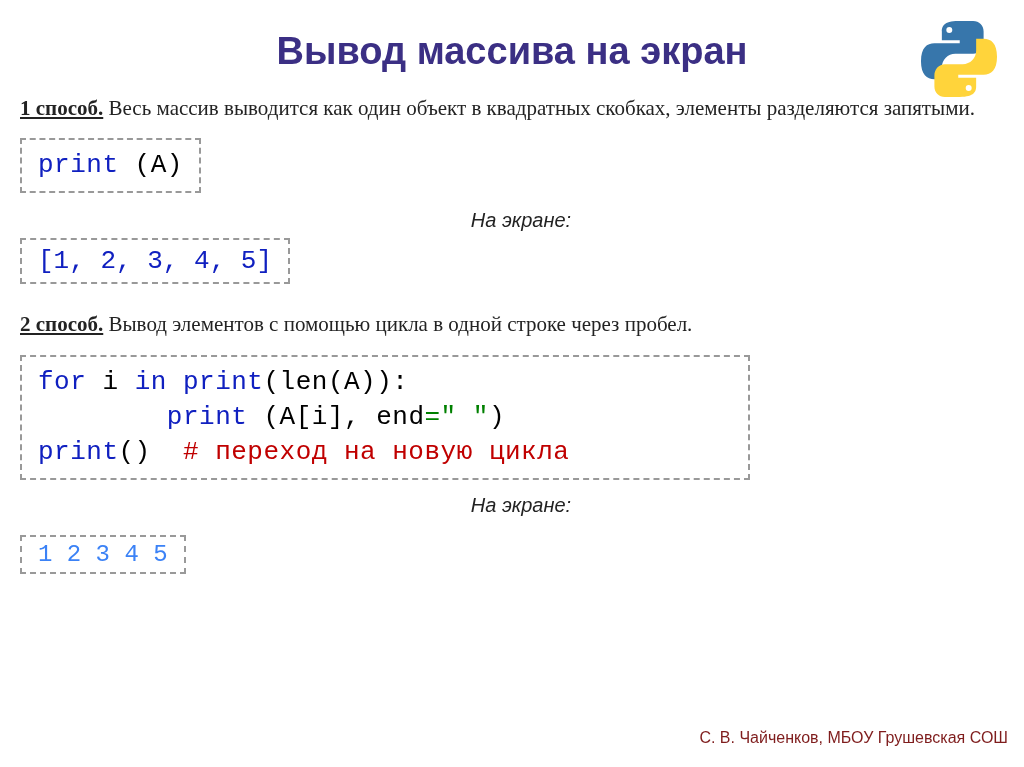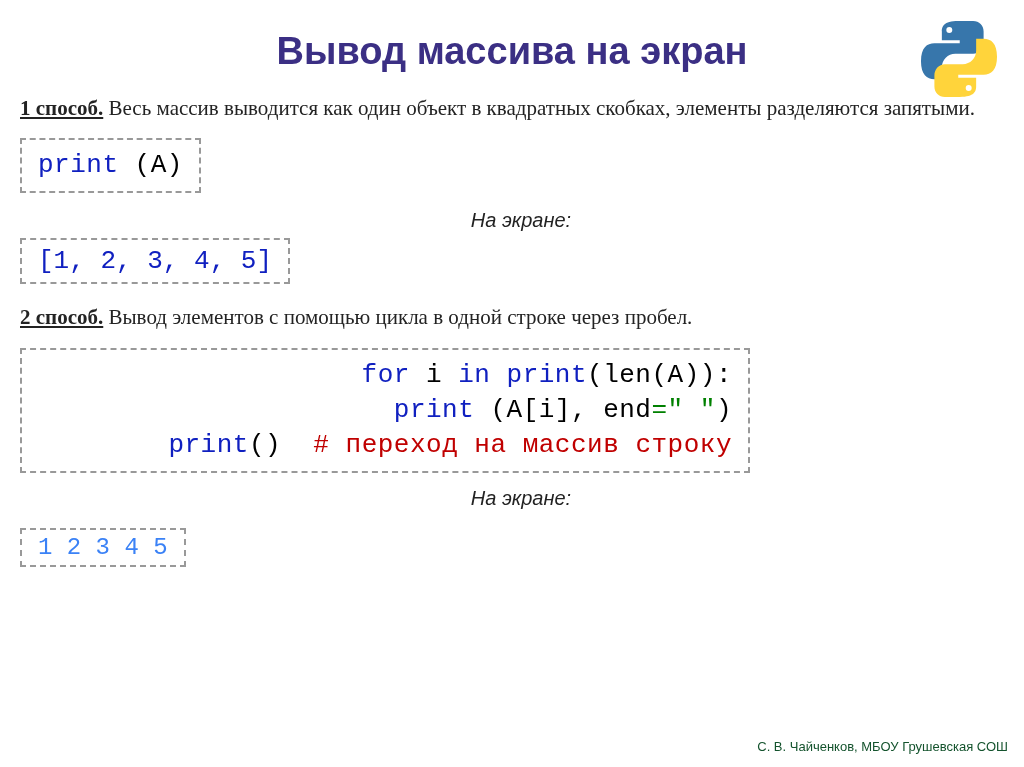"print (A)" .code-box { text-align: right -> none }
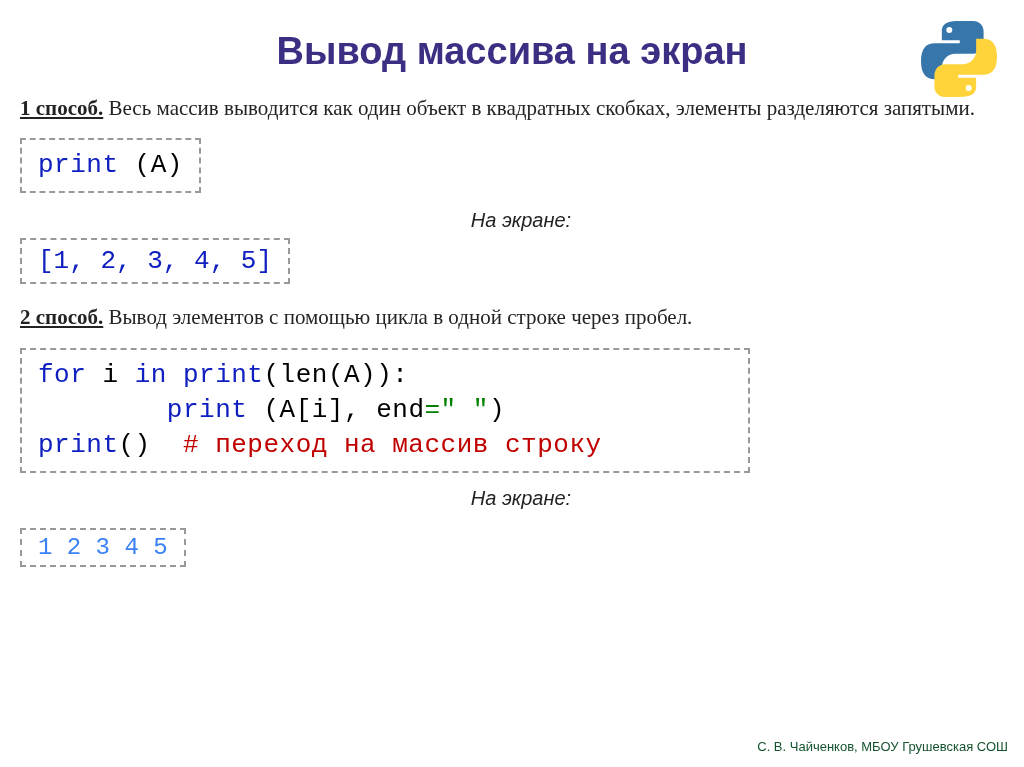"[1, 2, 3, 4, 5]" .output-box { margin-bottom: 20px -> 27px }
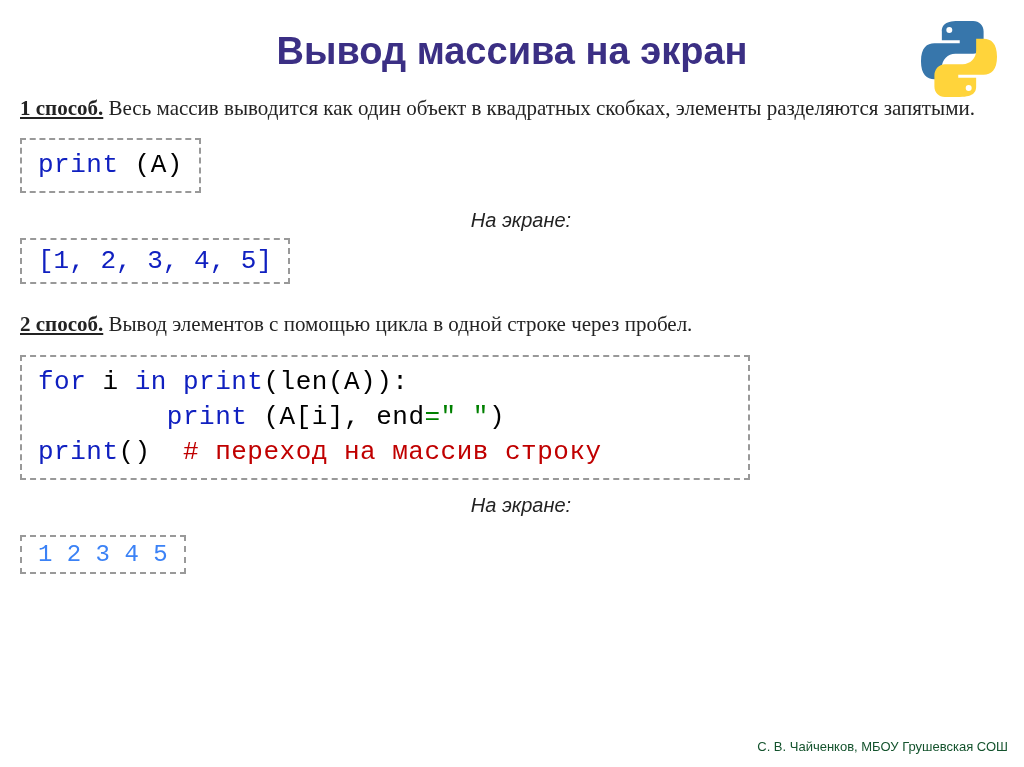"# переход на массив строку" span.kw-red { text: массив строку -> новую цикла }
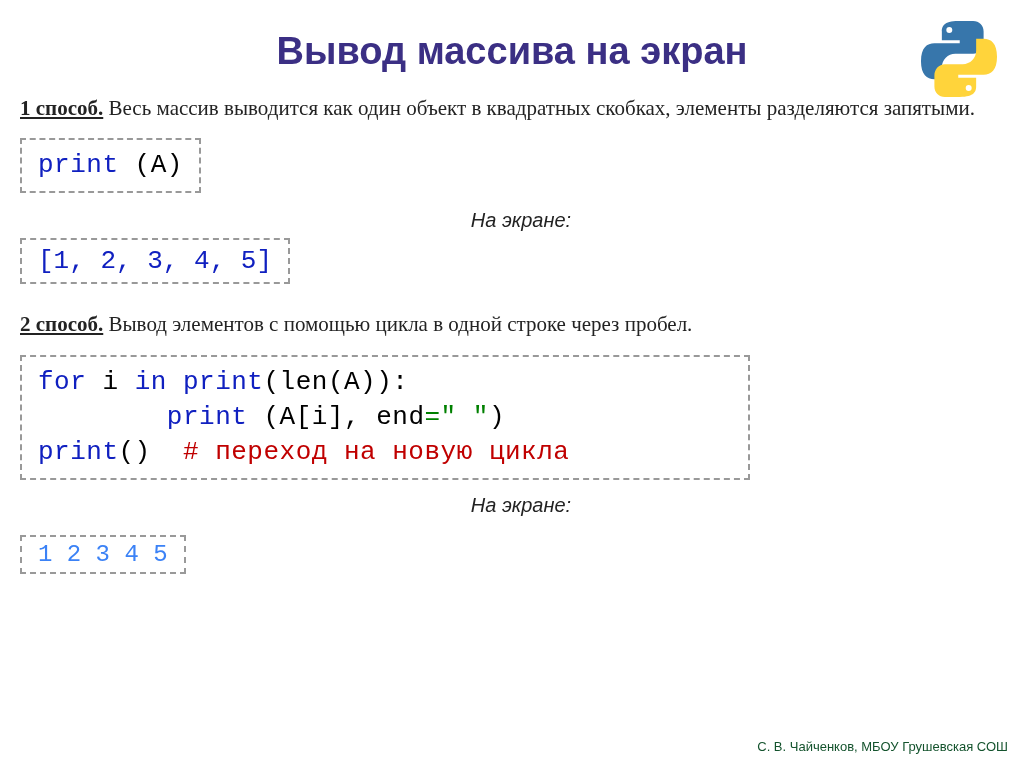"С. В. Чайченков, МБОУ Грушевская" .footer { bottom: 13px -> 20px; color: #14532d -> #7f1d1d; font-size: 13px -> 16px }
